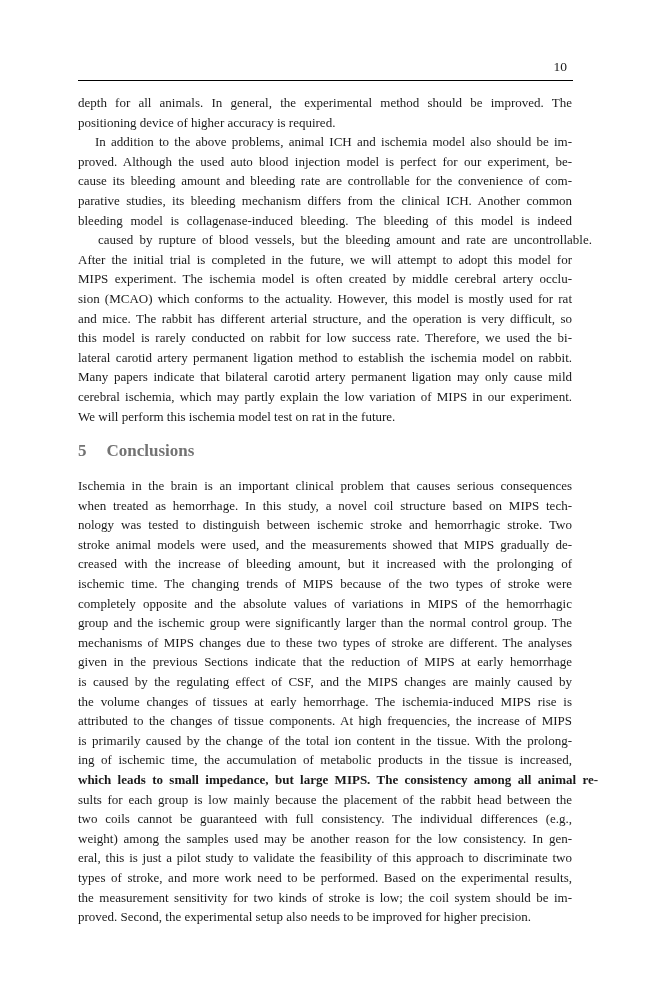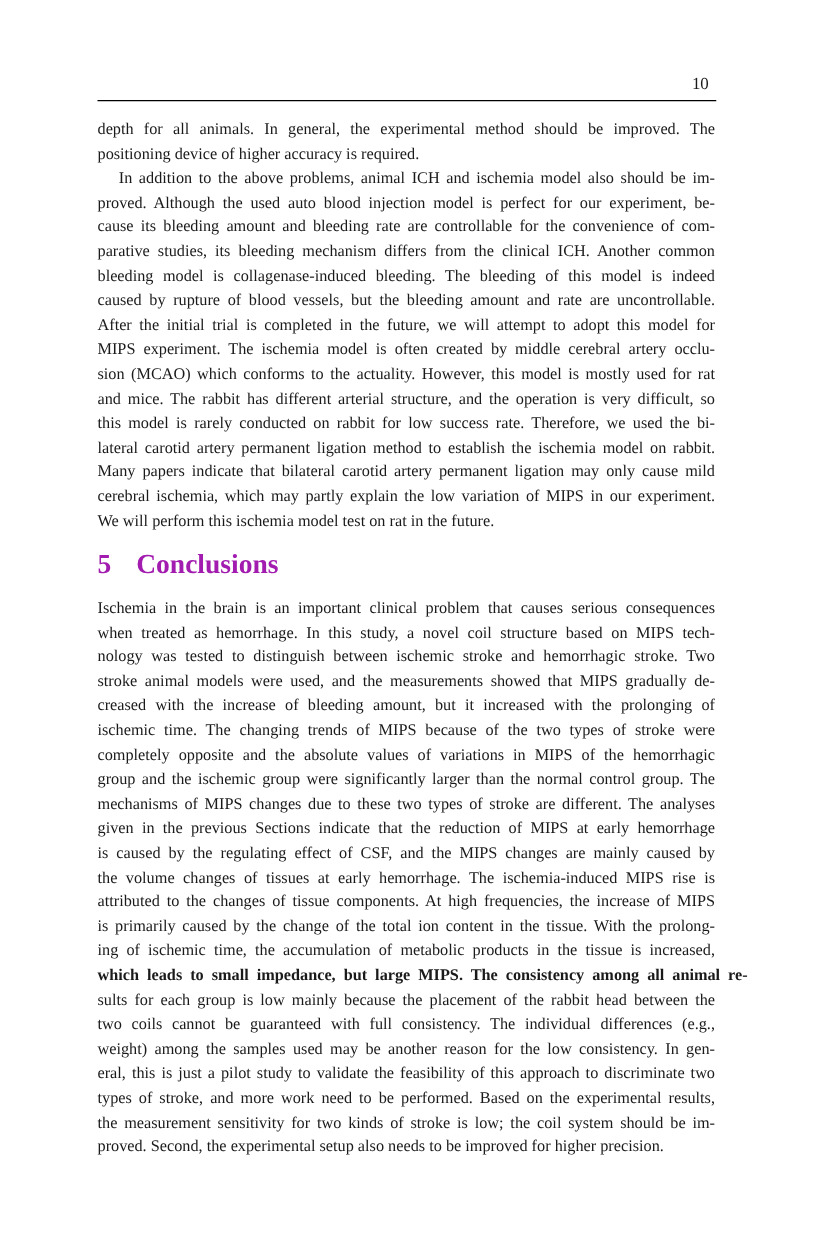"caused by rupture of blood" span.lt { margin-left: none -> 20px }
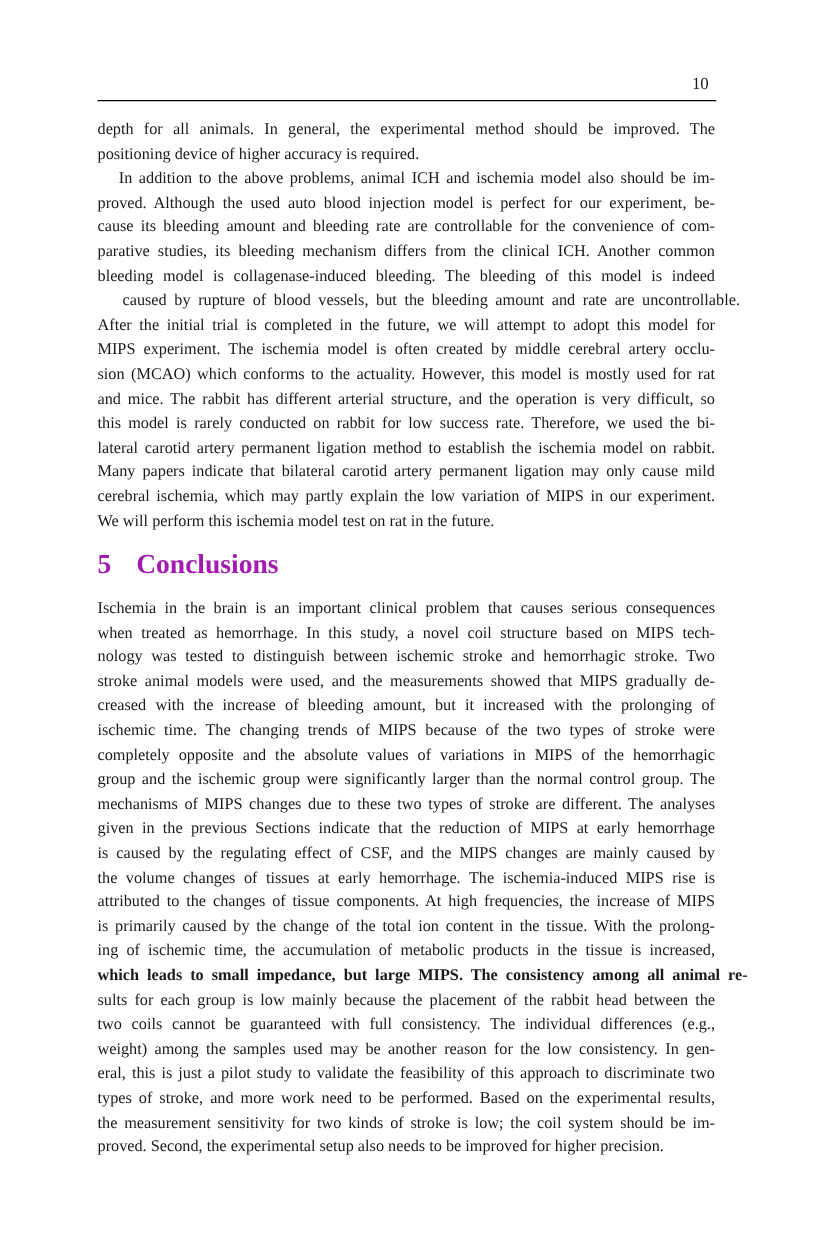"5 Conclusions" .heading { color: #a21caf -> #737373; font-size: 22px -> 17px }
